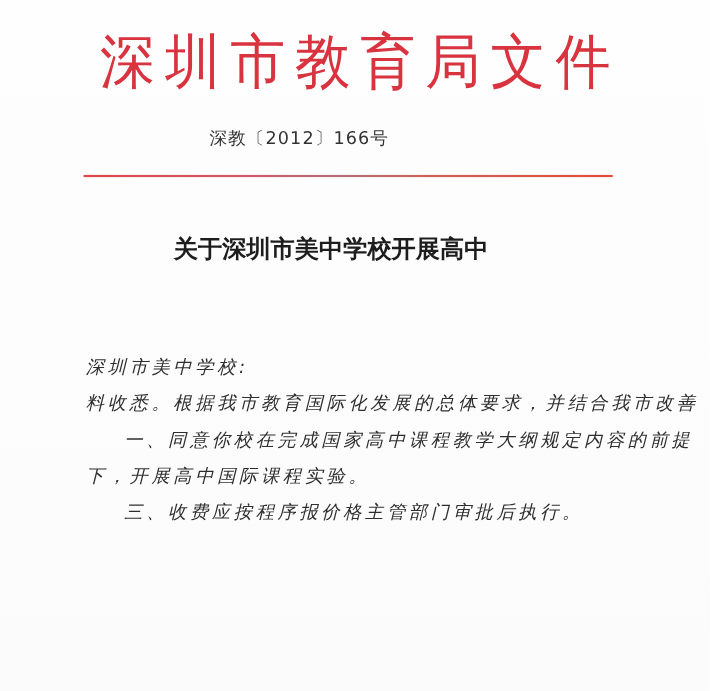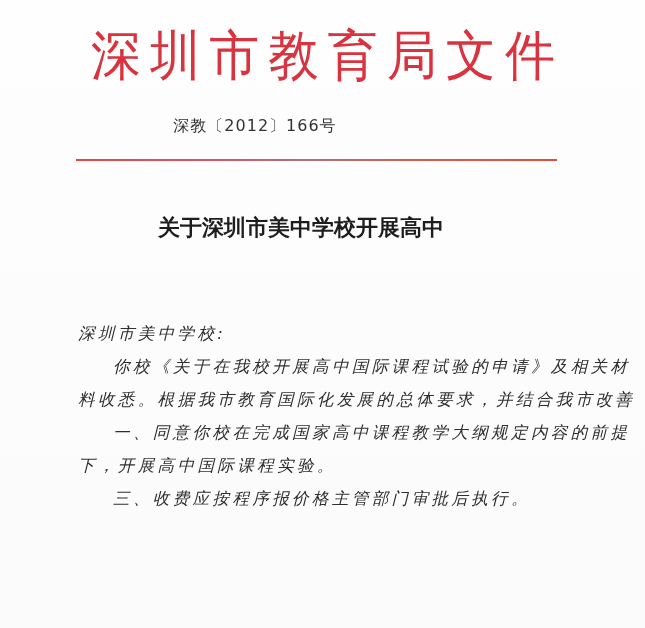"深教〔2012〕166号" .doc-number { padding-left: 0px -> 17px }
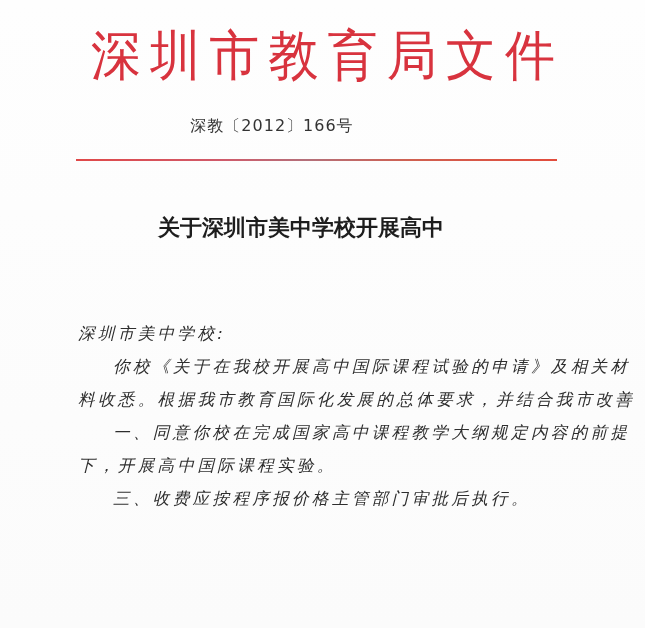"你校《关于在我校开展高中国际课程试验的申请》及相关材" div.body-line { html: <div>你校《关于在我校开展高中国际课程试验的申请》及相关材</div> -> none }
